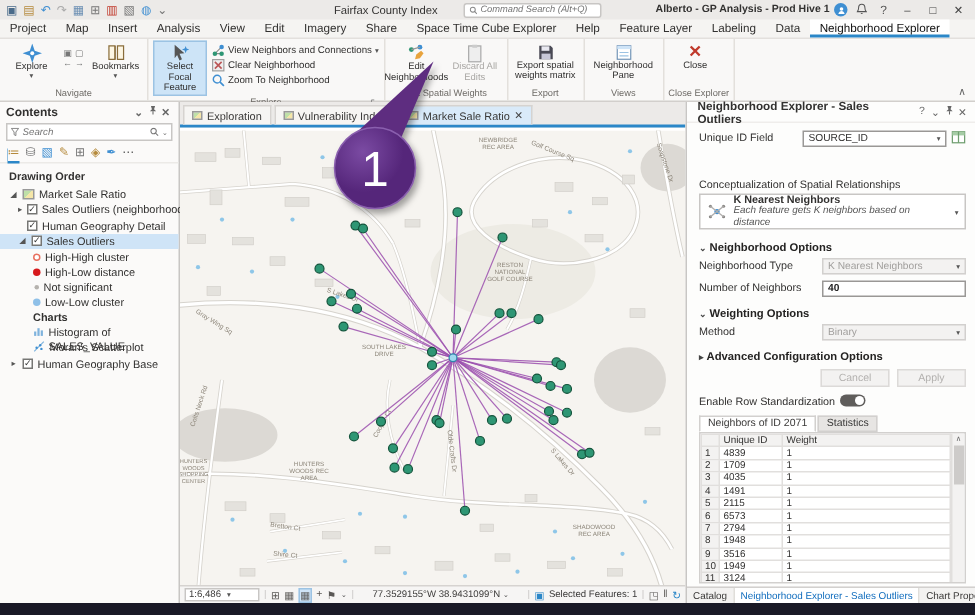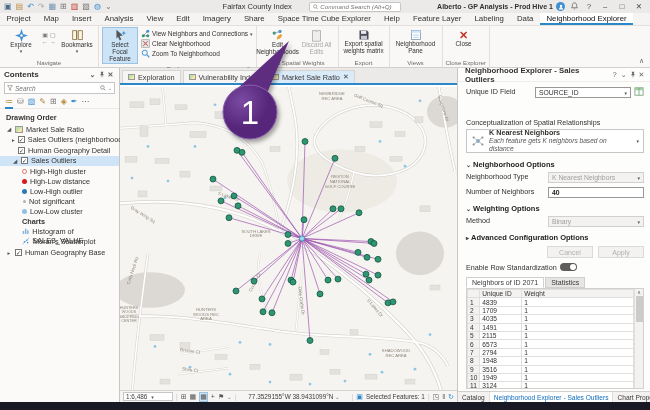"Low-High outlier" div.lg-row { html: <div> <span></span> <span>Low-High outlier</span> </div> -> none }
